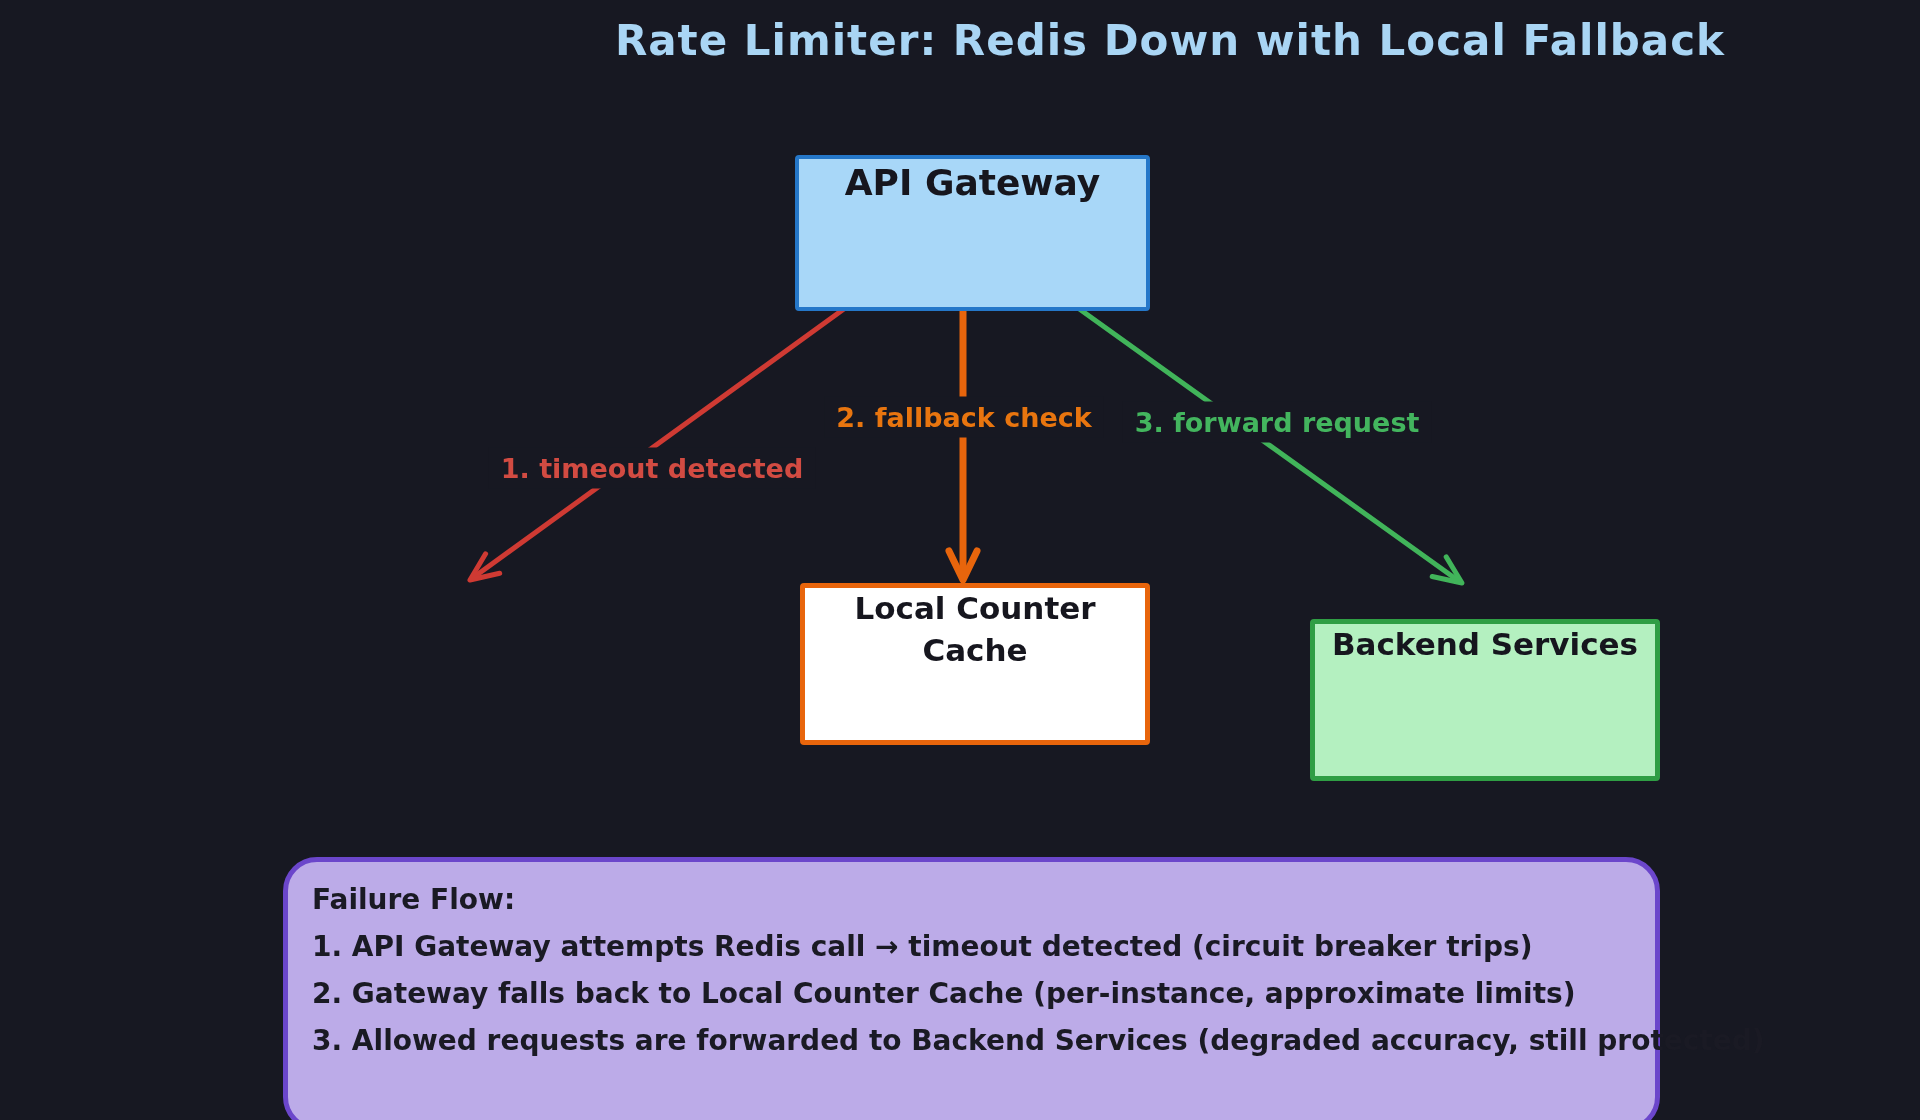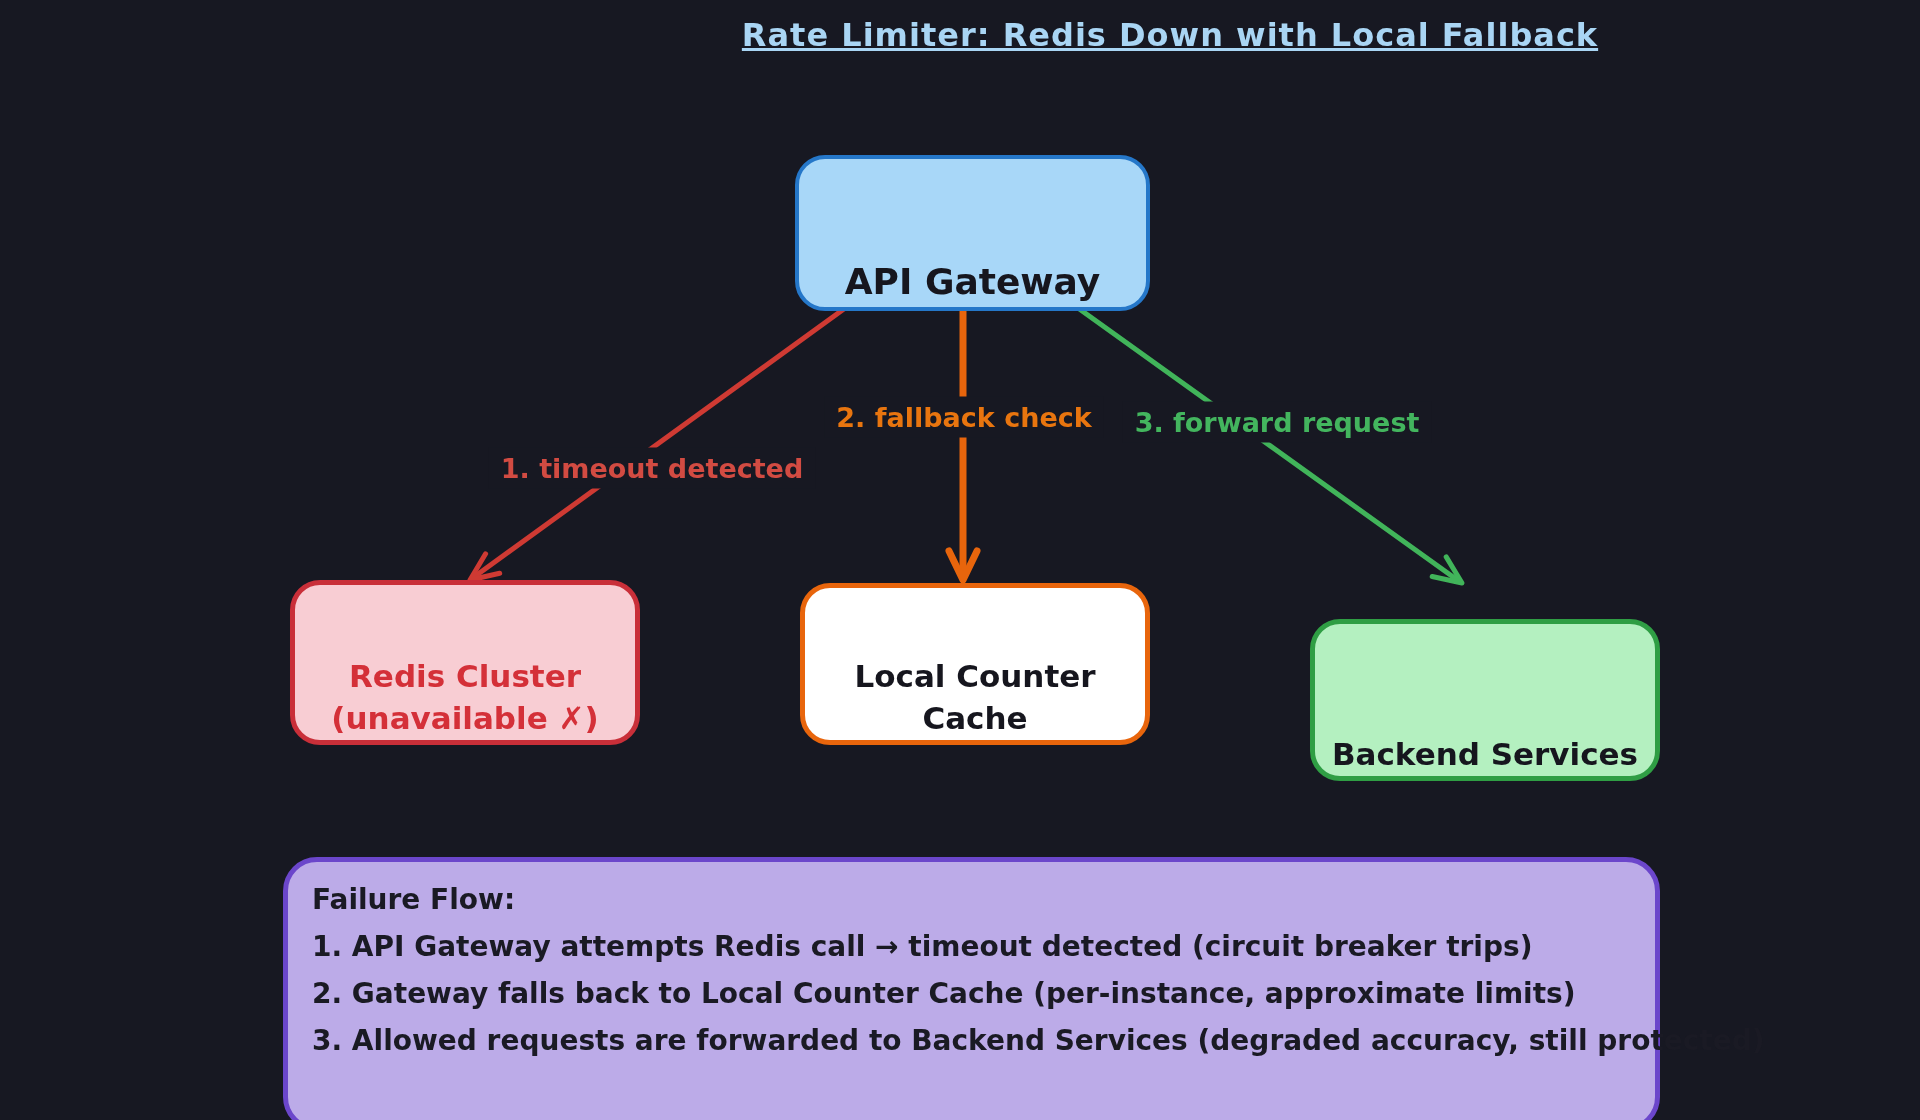"Rate Limiter: Redis Down with" .diagram-title { font-size: 32px -> 42px; text-decoration: underline -> none }
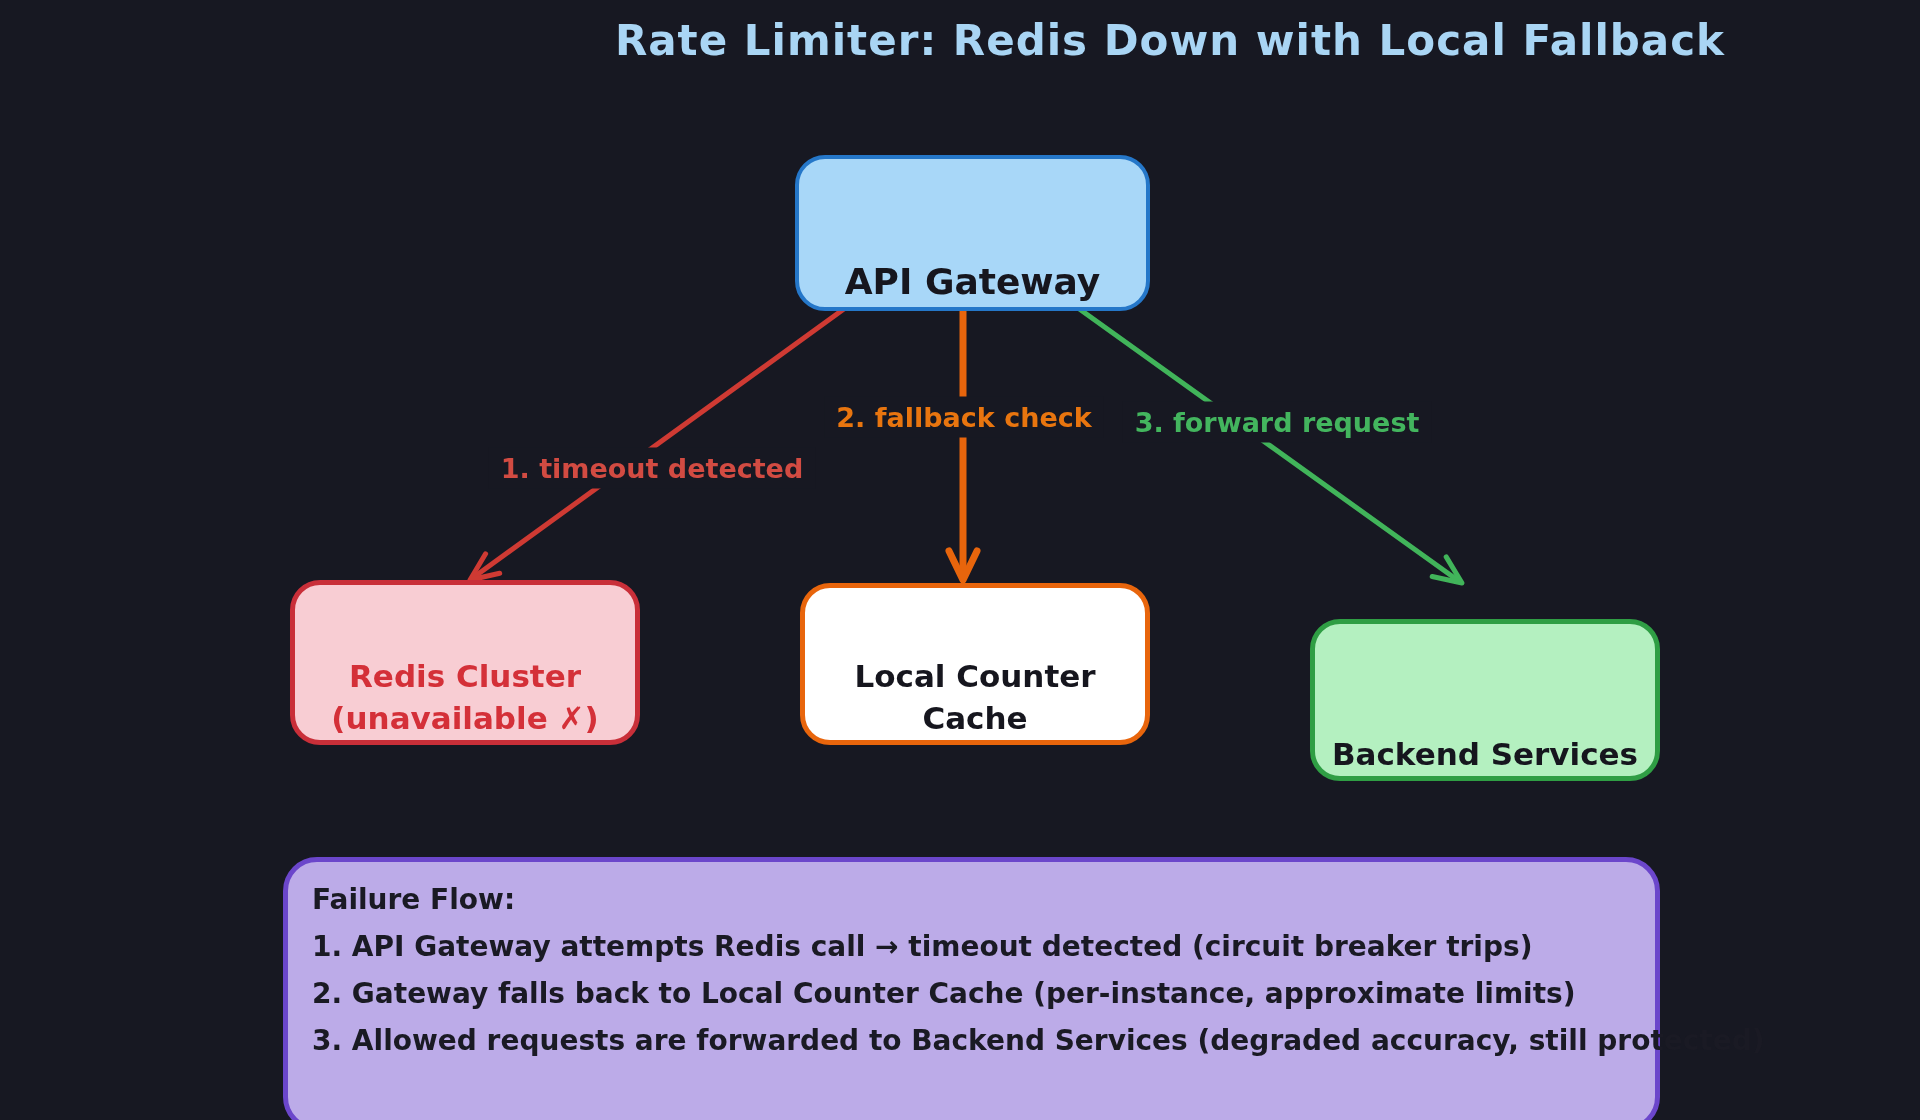"API Gateway" .node { border-radius: 30px -> 4px; justify-content: flex-end -> flex-start }
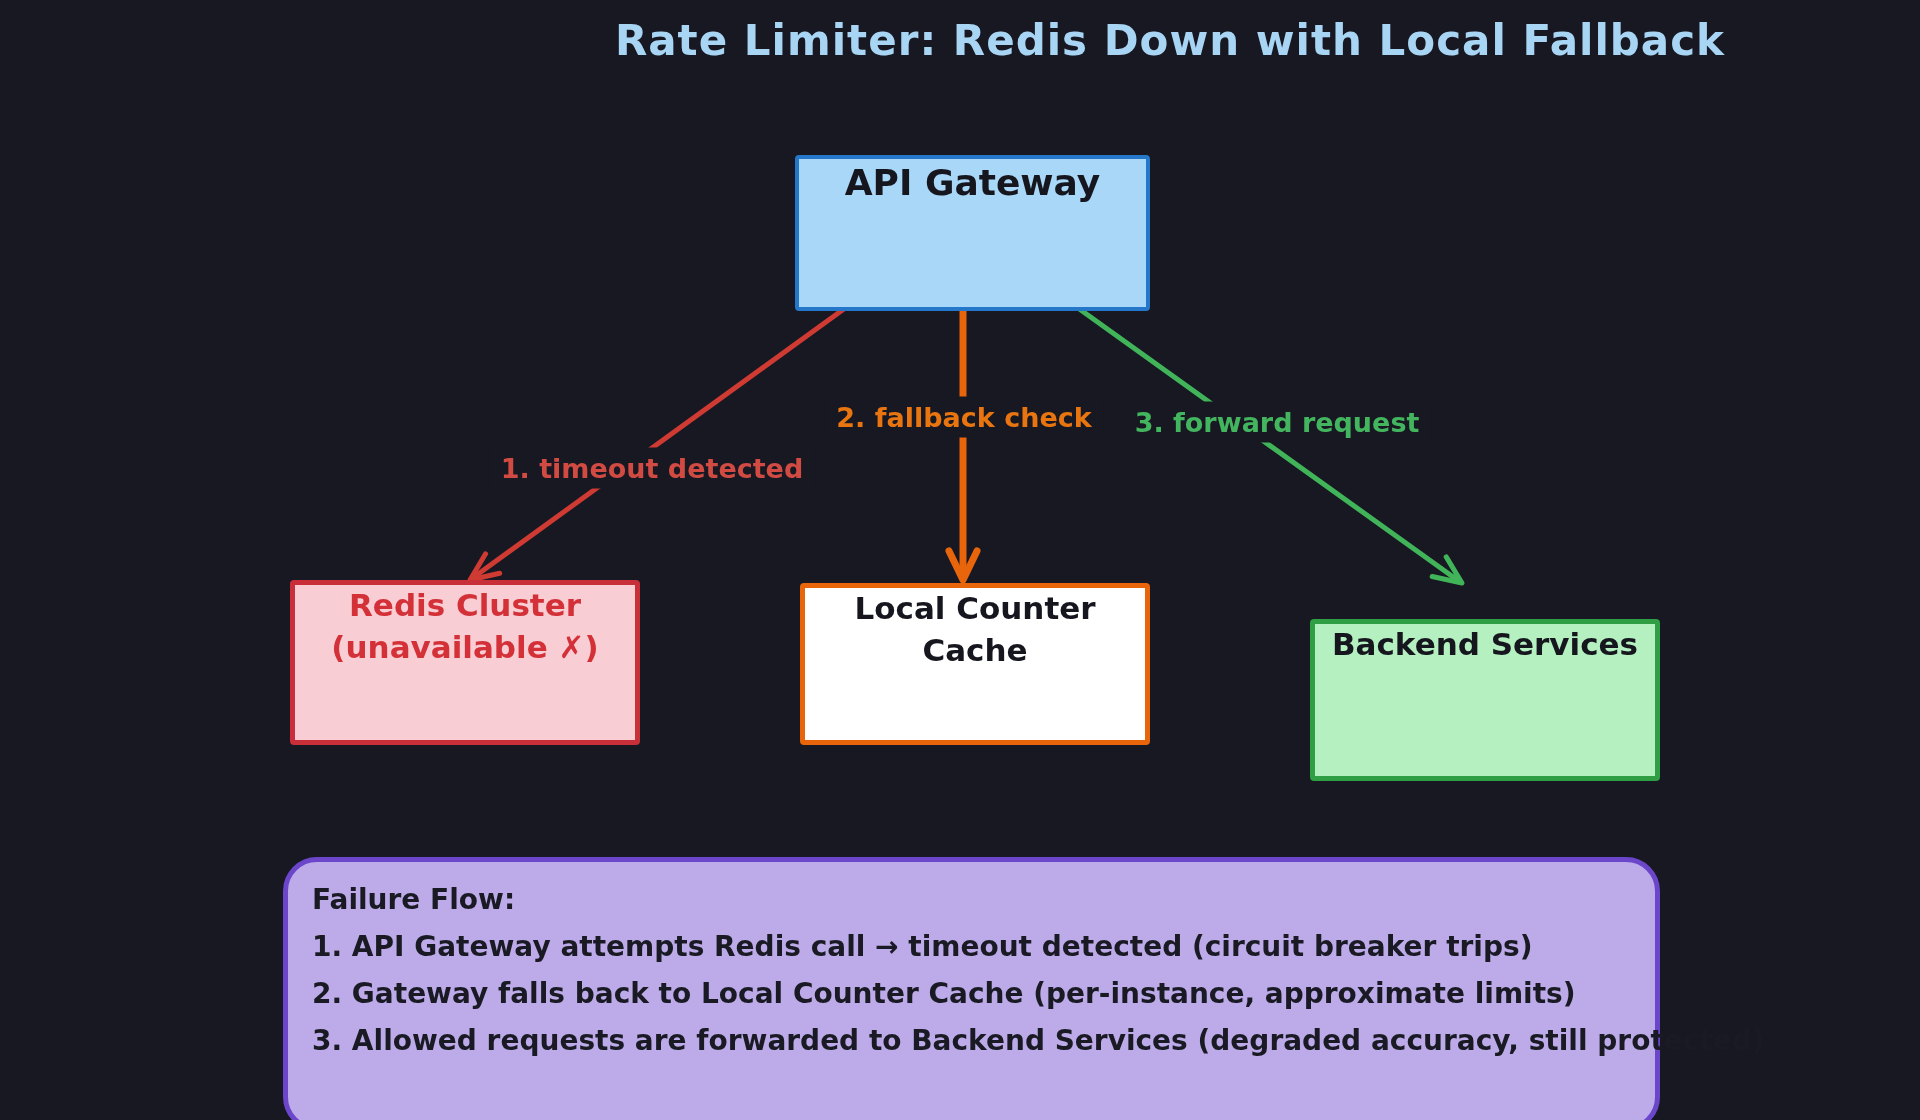"Redis Cluster" div.node { html: <div> <div>Redis Cluster</div> <div>(unavailable ✗)</div> </div> -> none }
